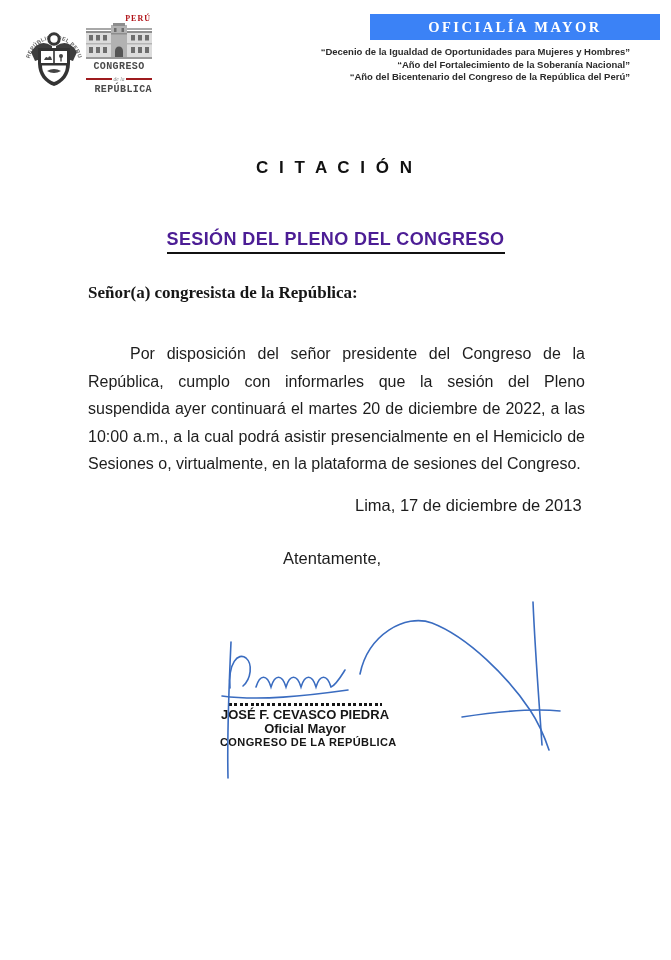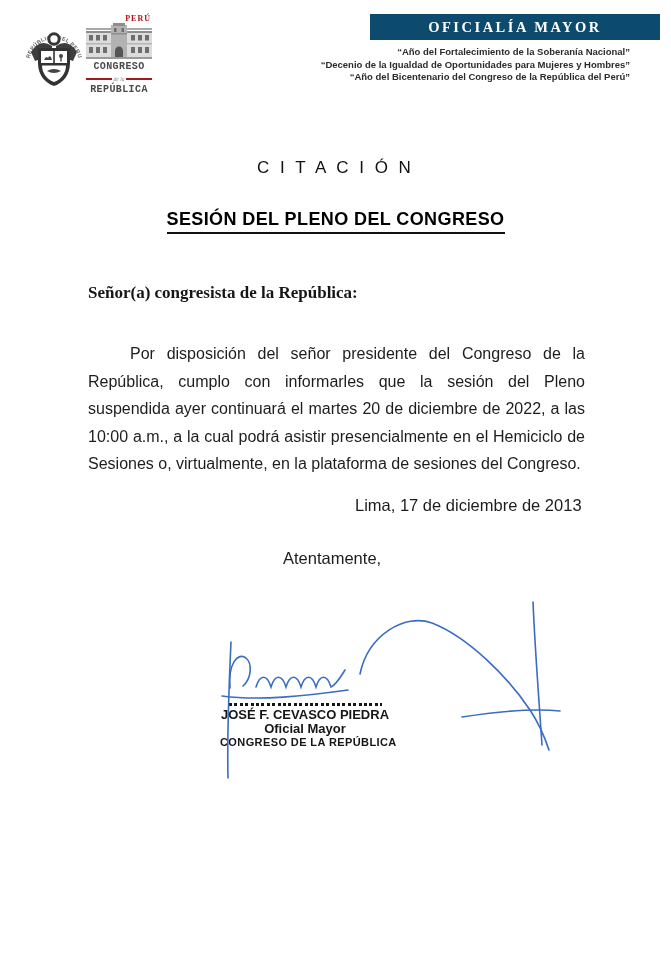"OFICIALÍA MAYOR" .banner { background: #0c4a6e -> #3b82f6 }
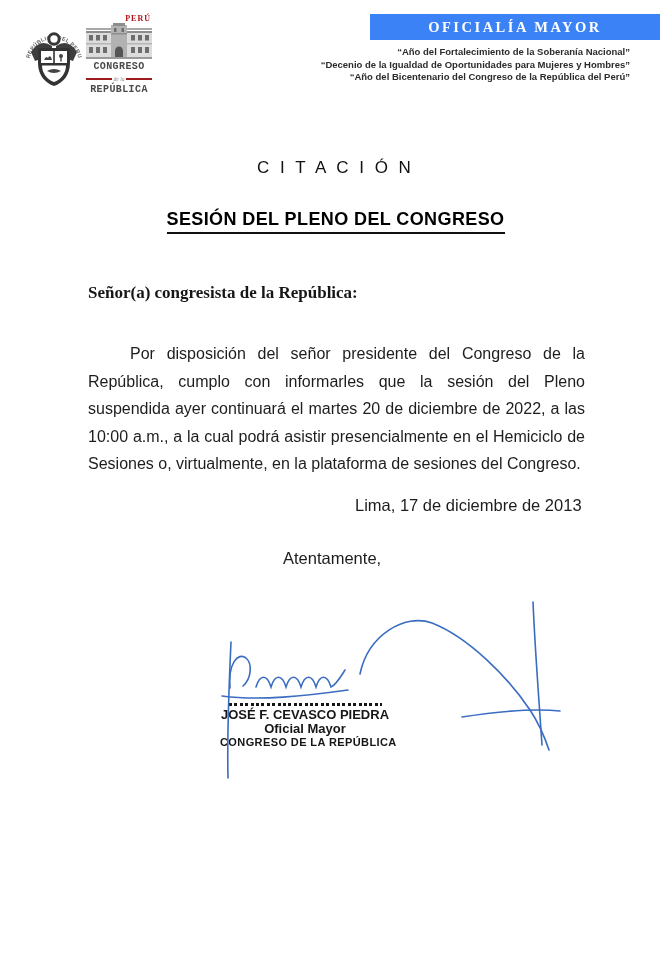"“Año del Fortalecimiento de la" div { order: before "“Decenio de la Igualdad de" -> after "“Decenio de la Igualdad de" }
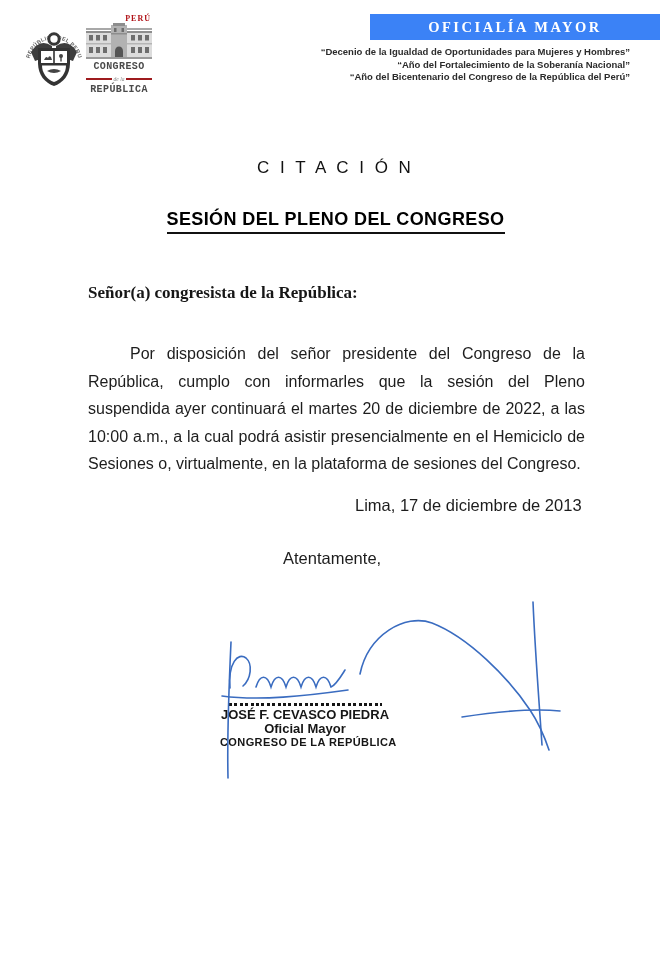"REPÚBLICA" .logo-republica { text-align: none -> right }
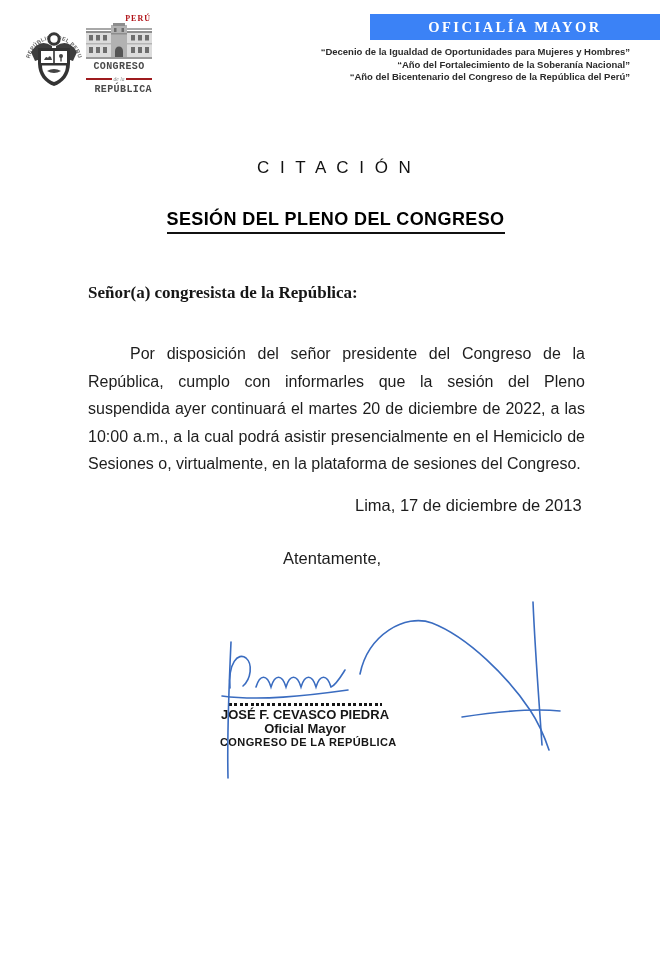"C I T A C" .doc-title { font-weight: normal -> bold }
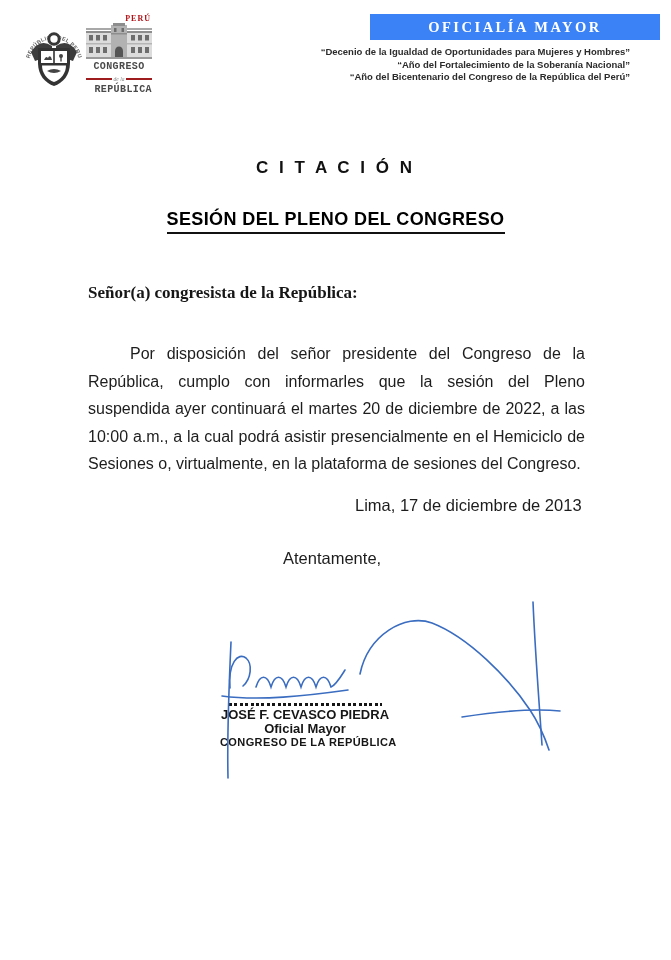"SESIÓN DEL PLENO DEL CONGRESO" .doc-subtitle { color: #000000 -> #4c1d95; margin-top: none -> 20px }
